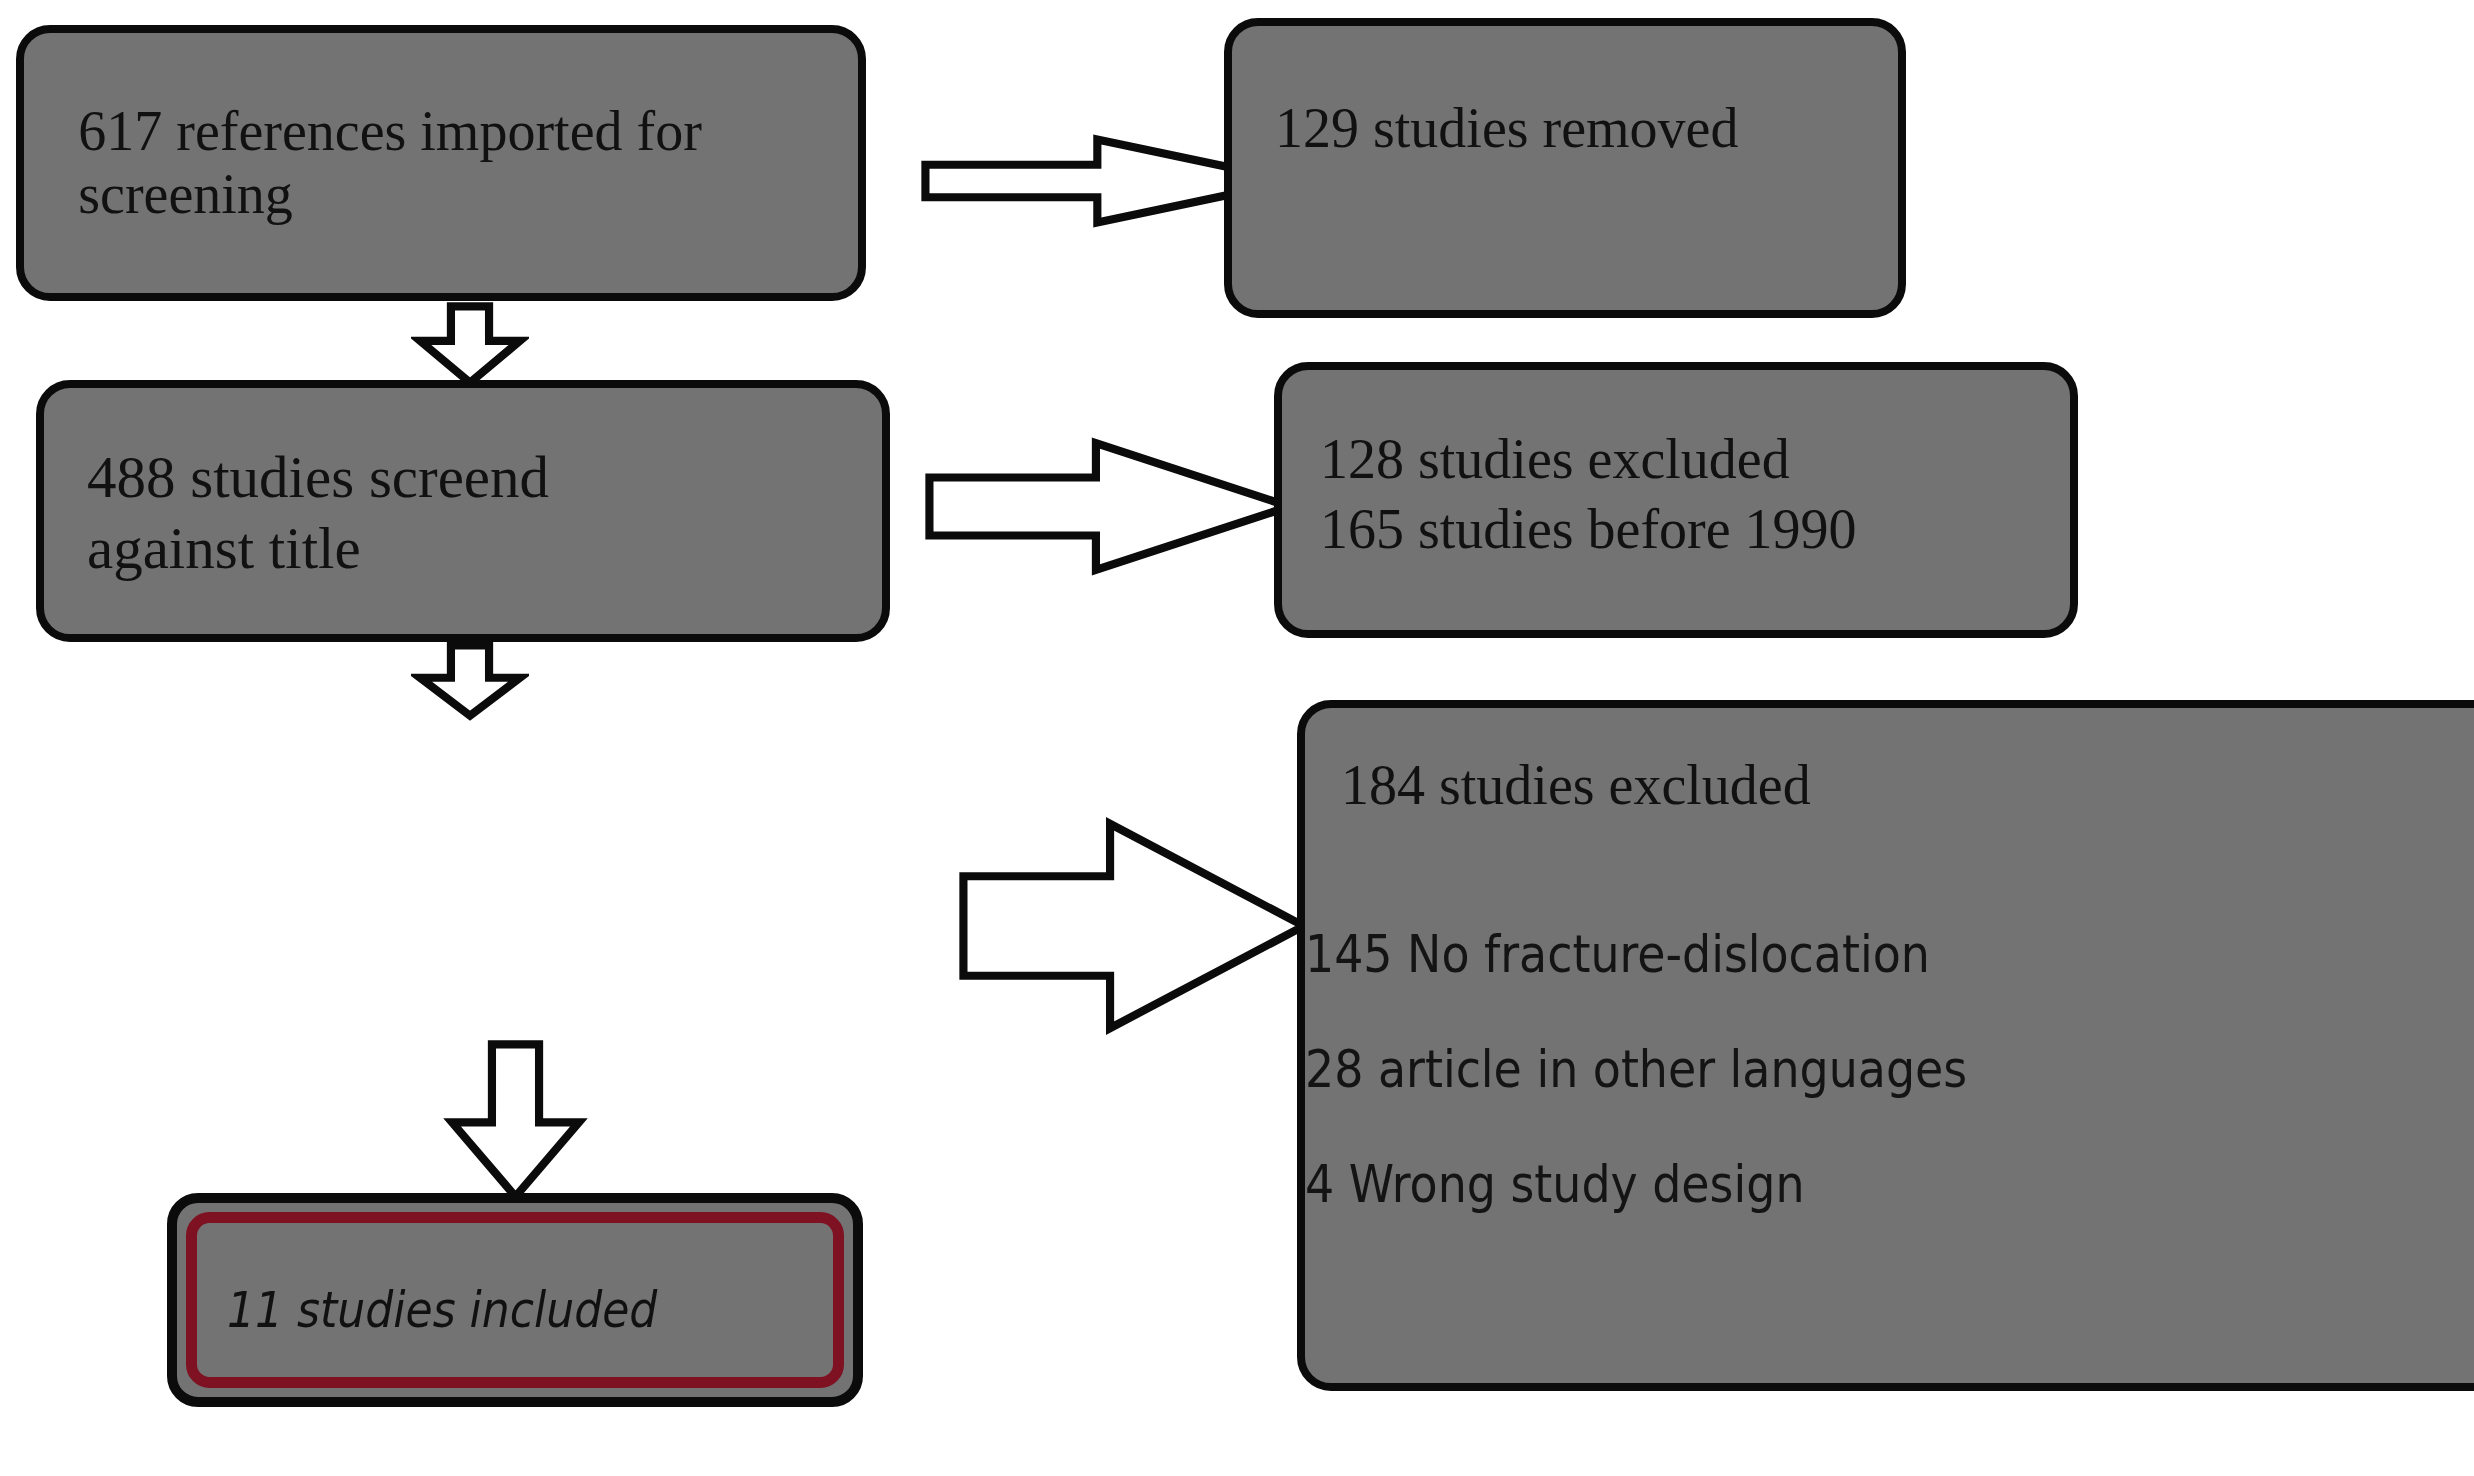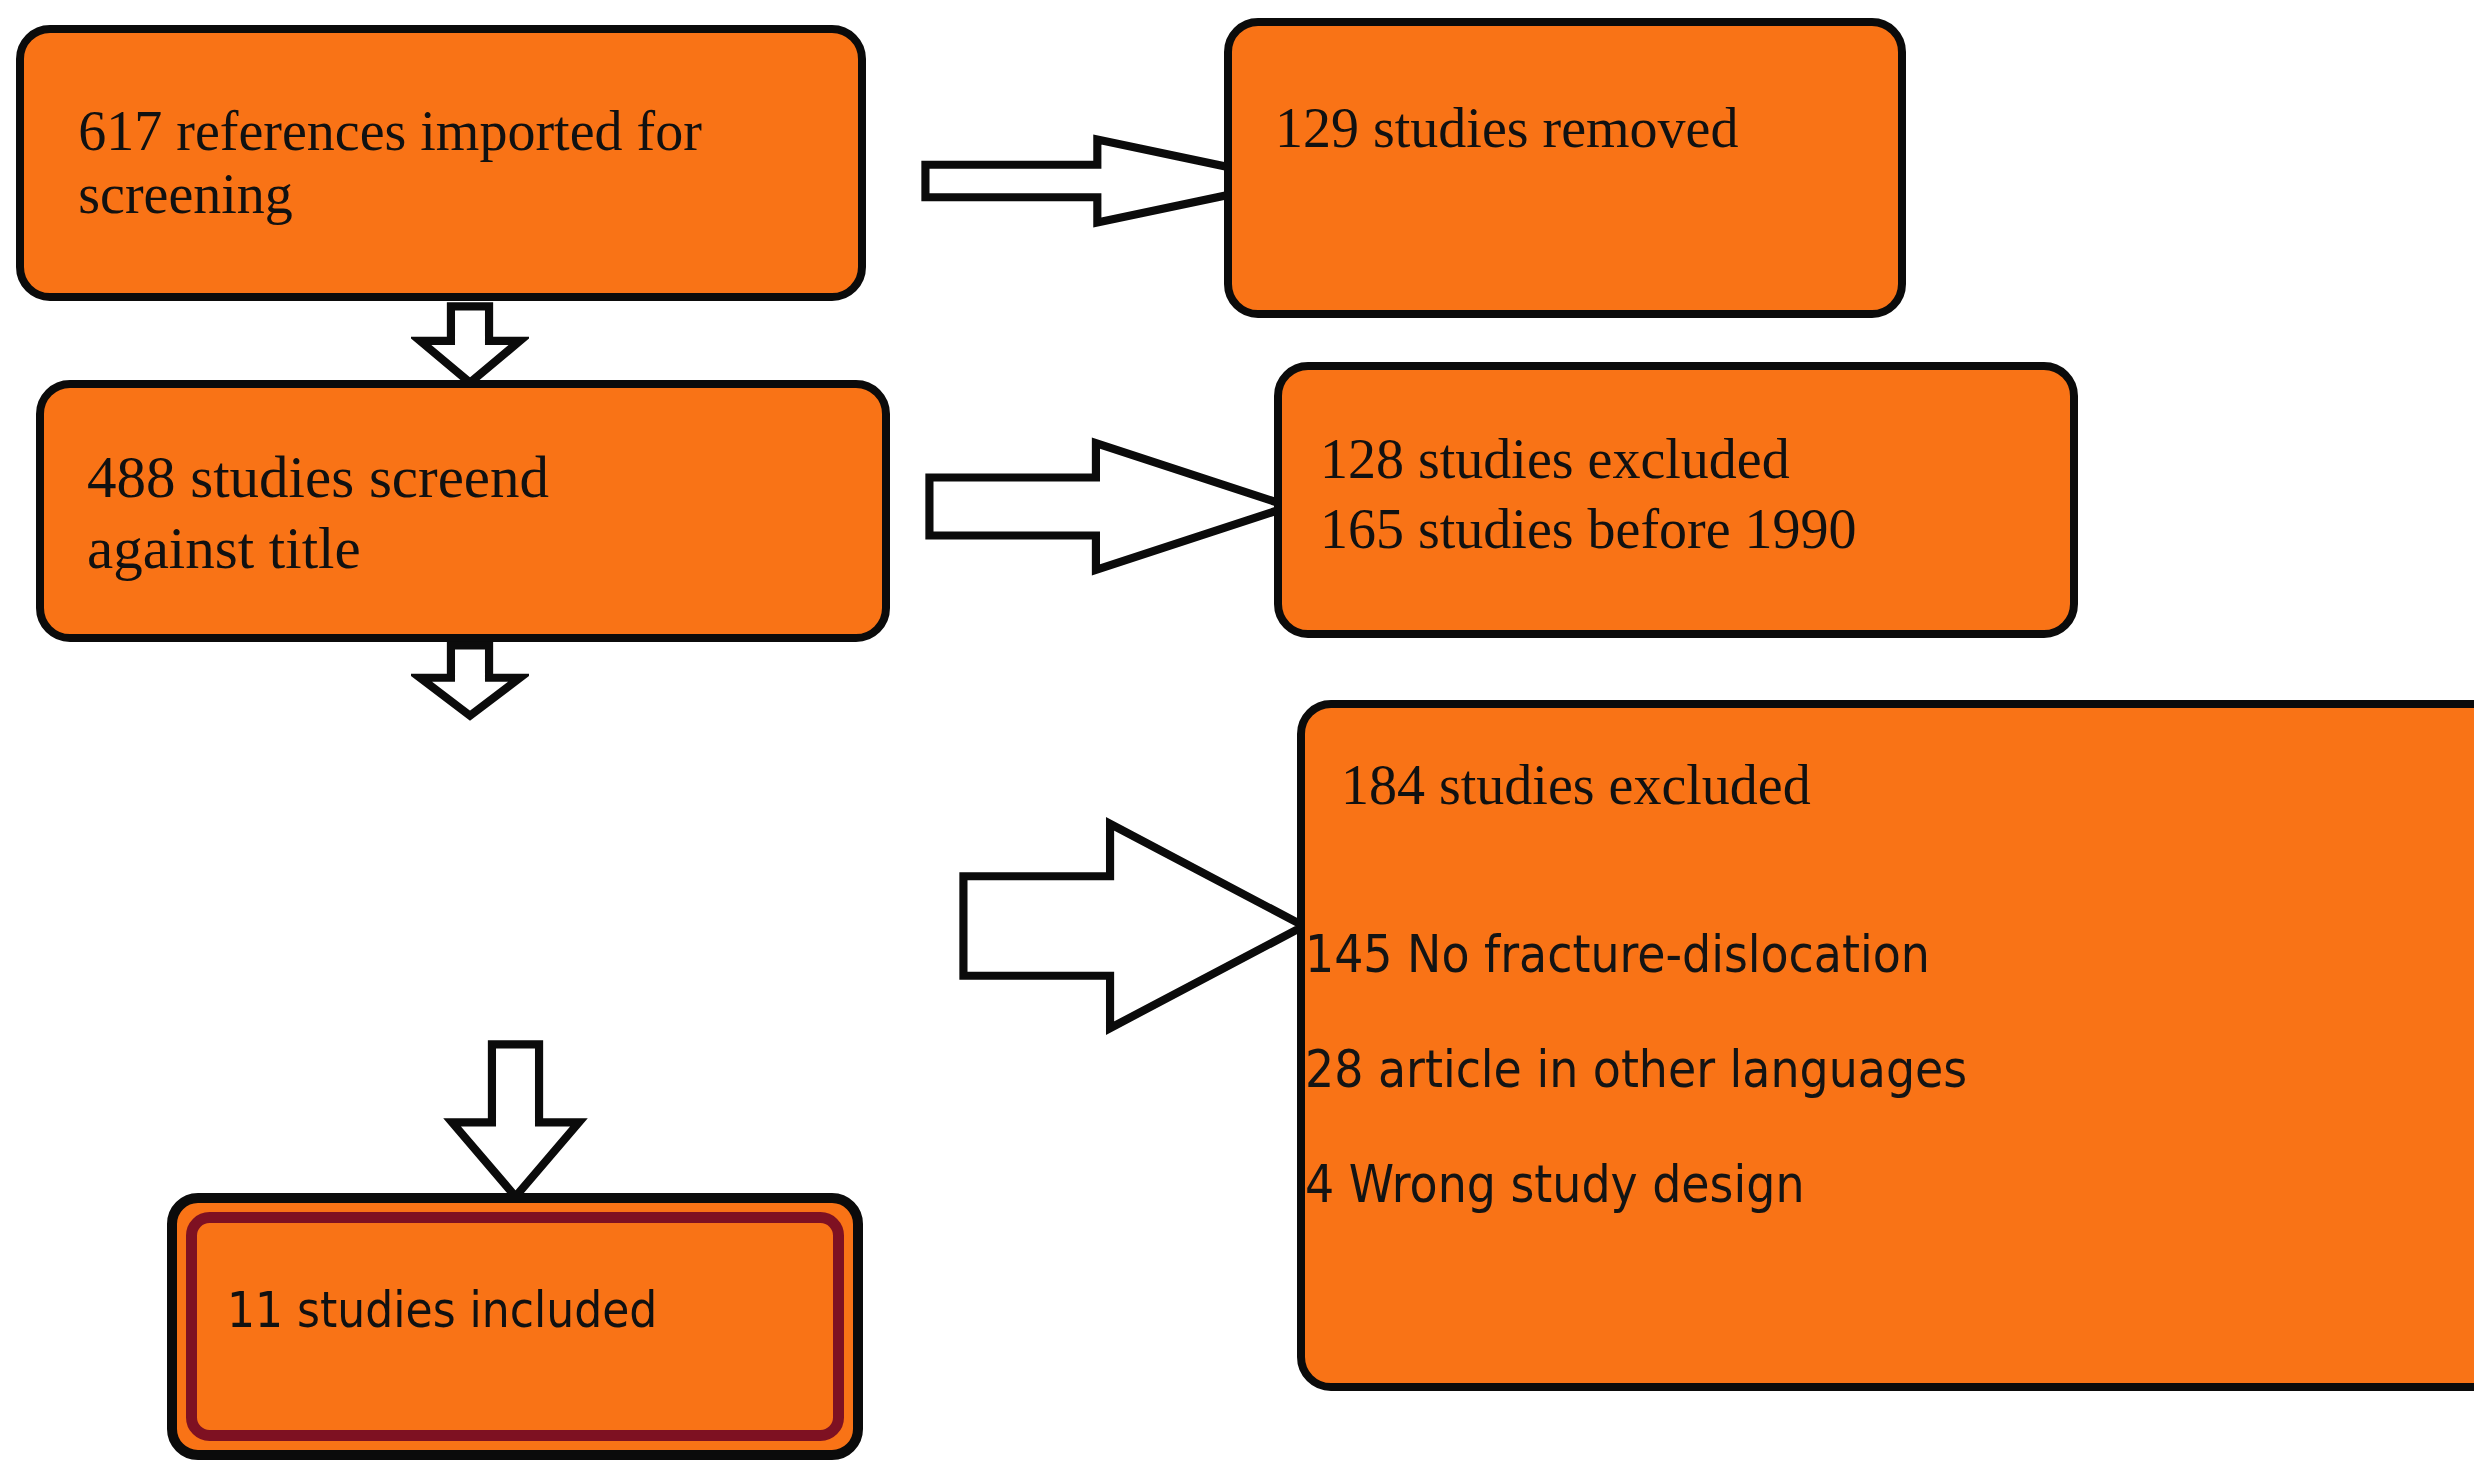"617 references imported for" .box { background: #f97316 -> #737373 }
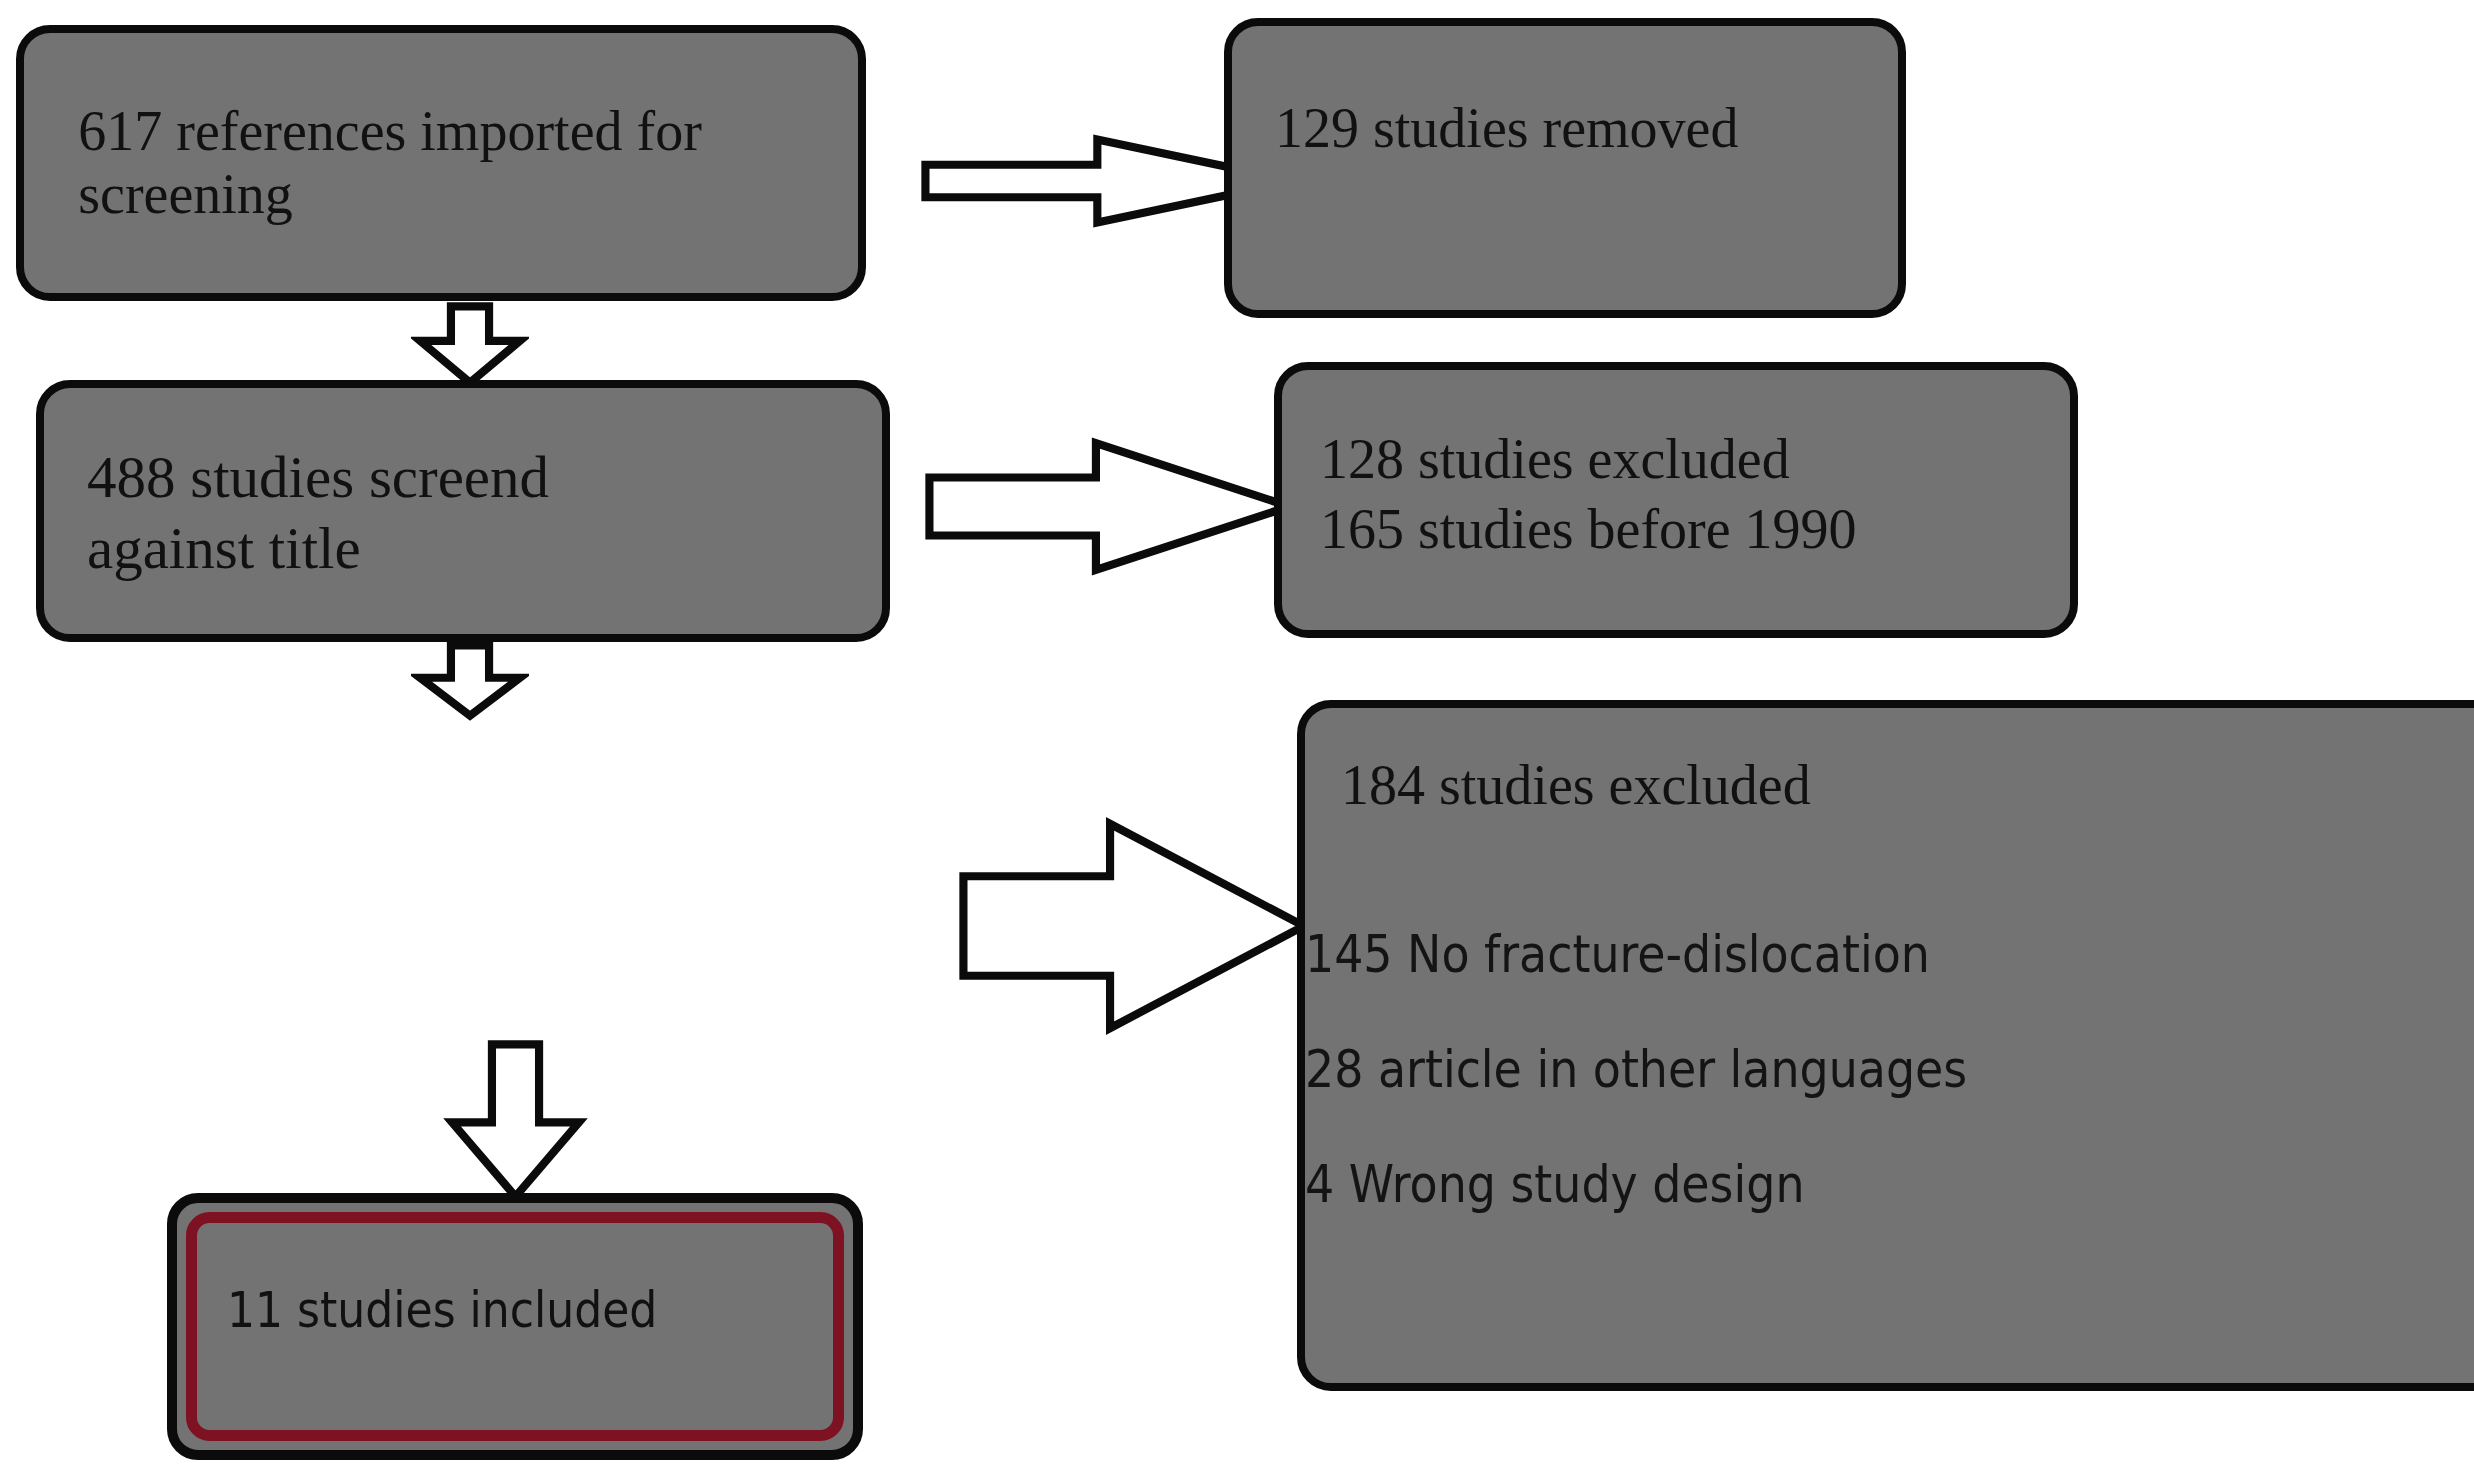"11 studies included" #box-included { font-style: none -> italic; height: 267px -> 214px }
